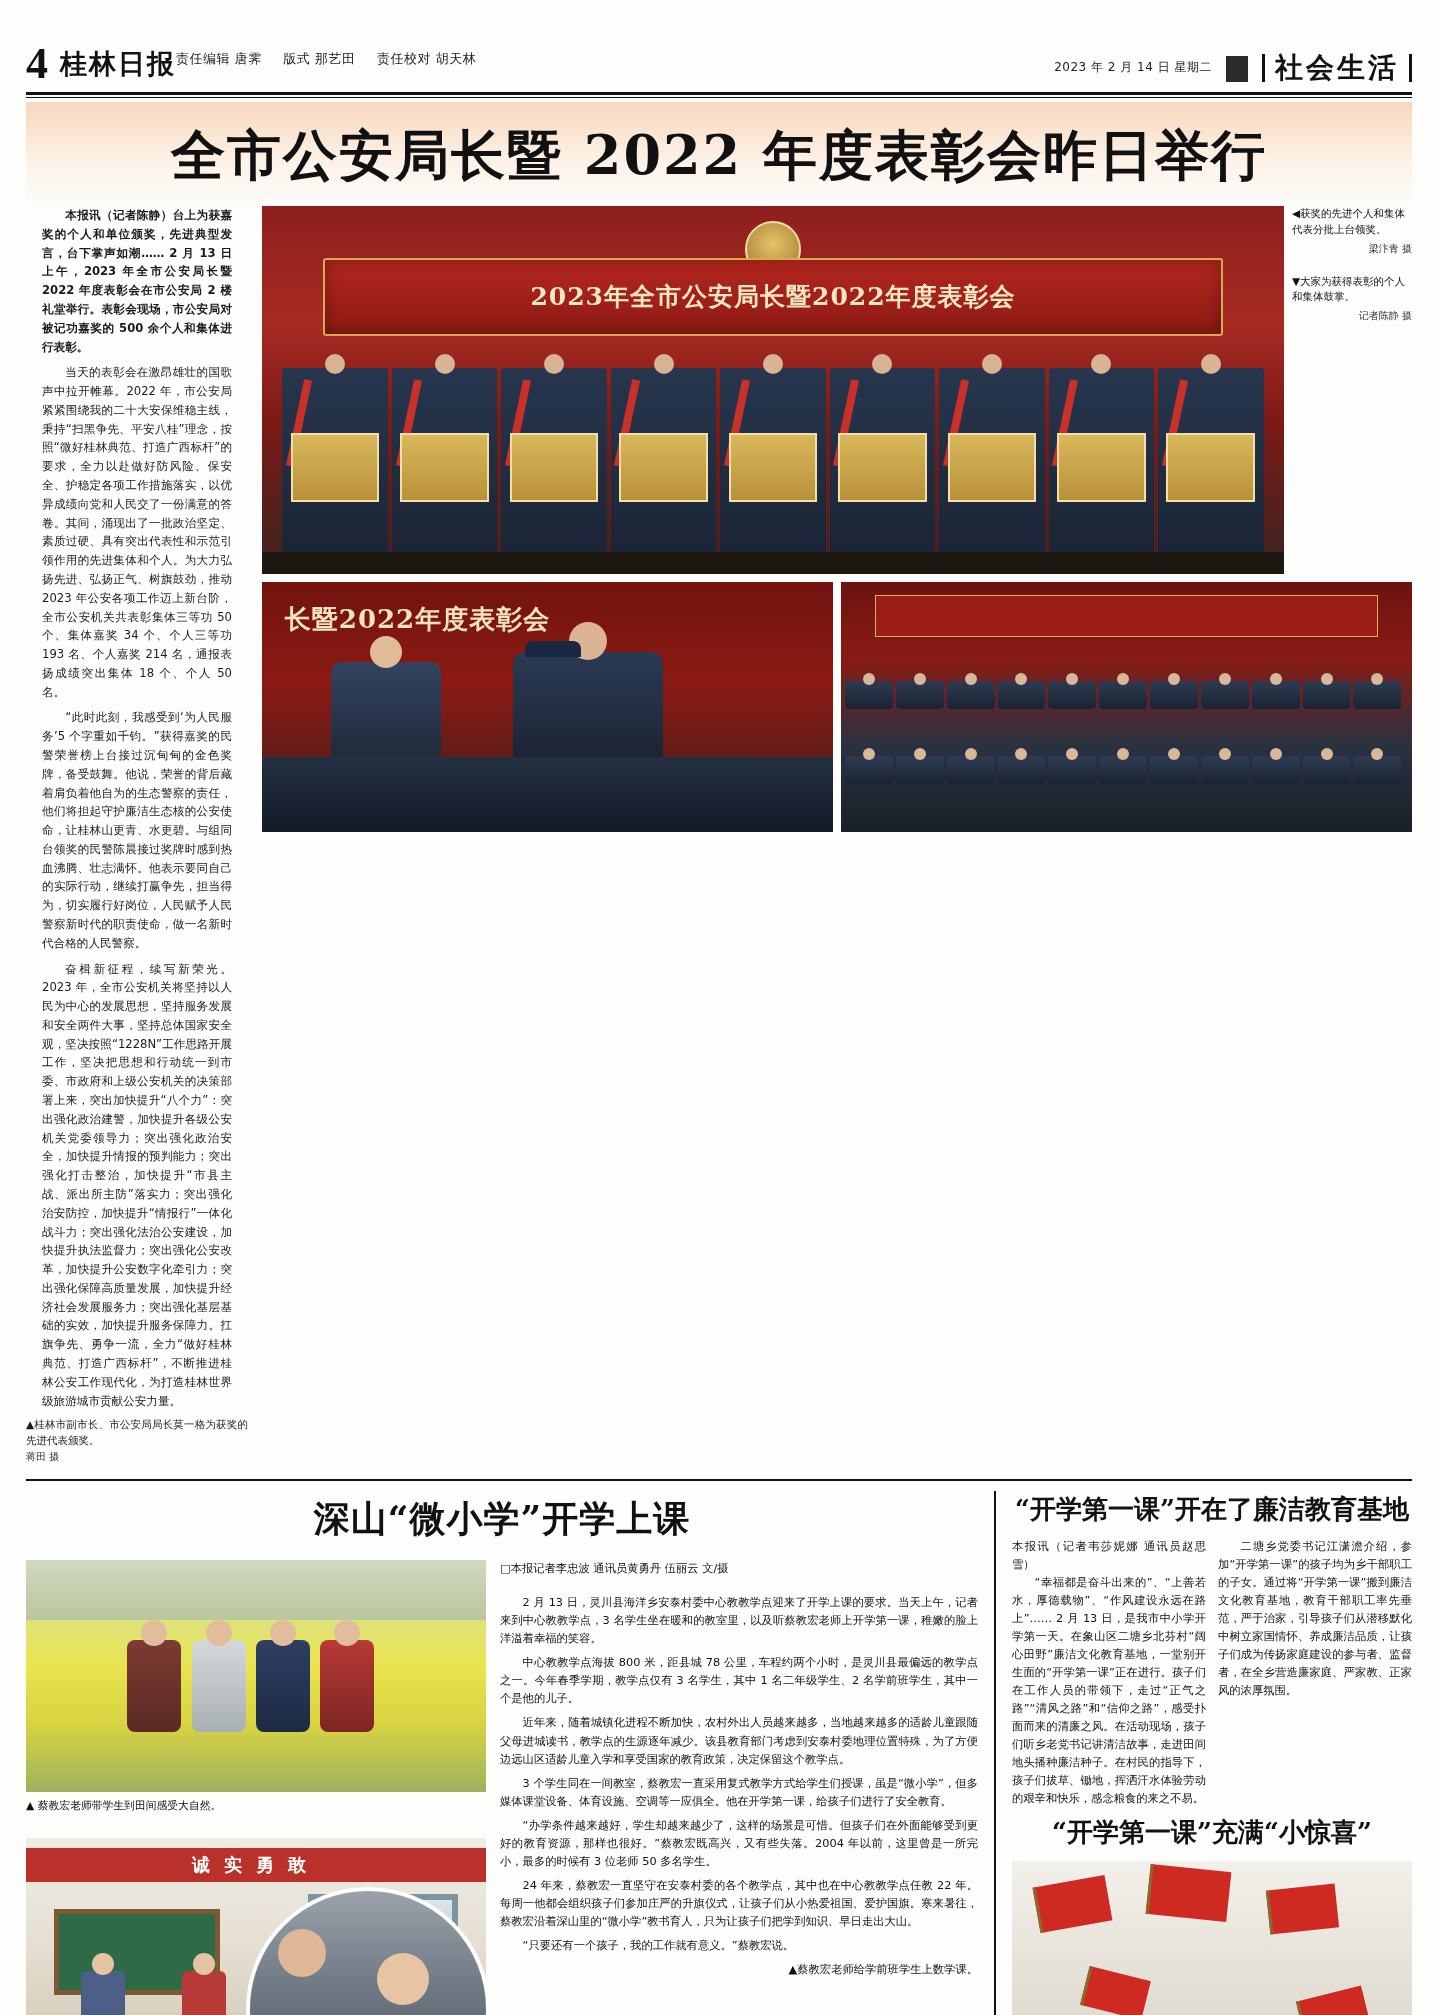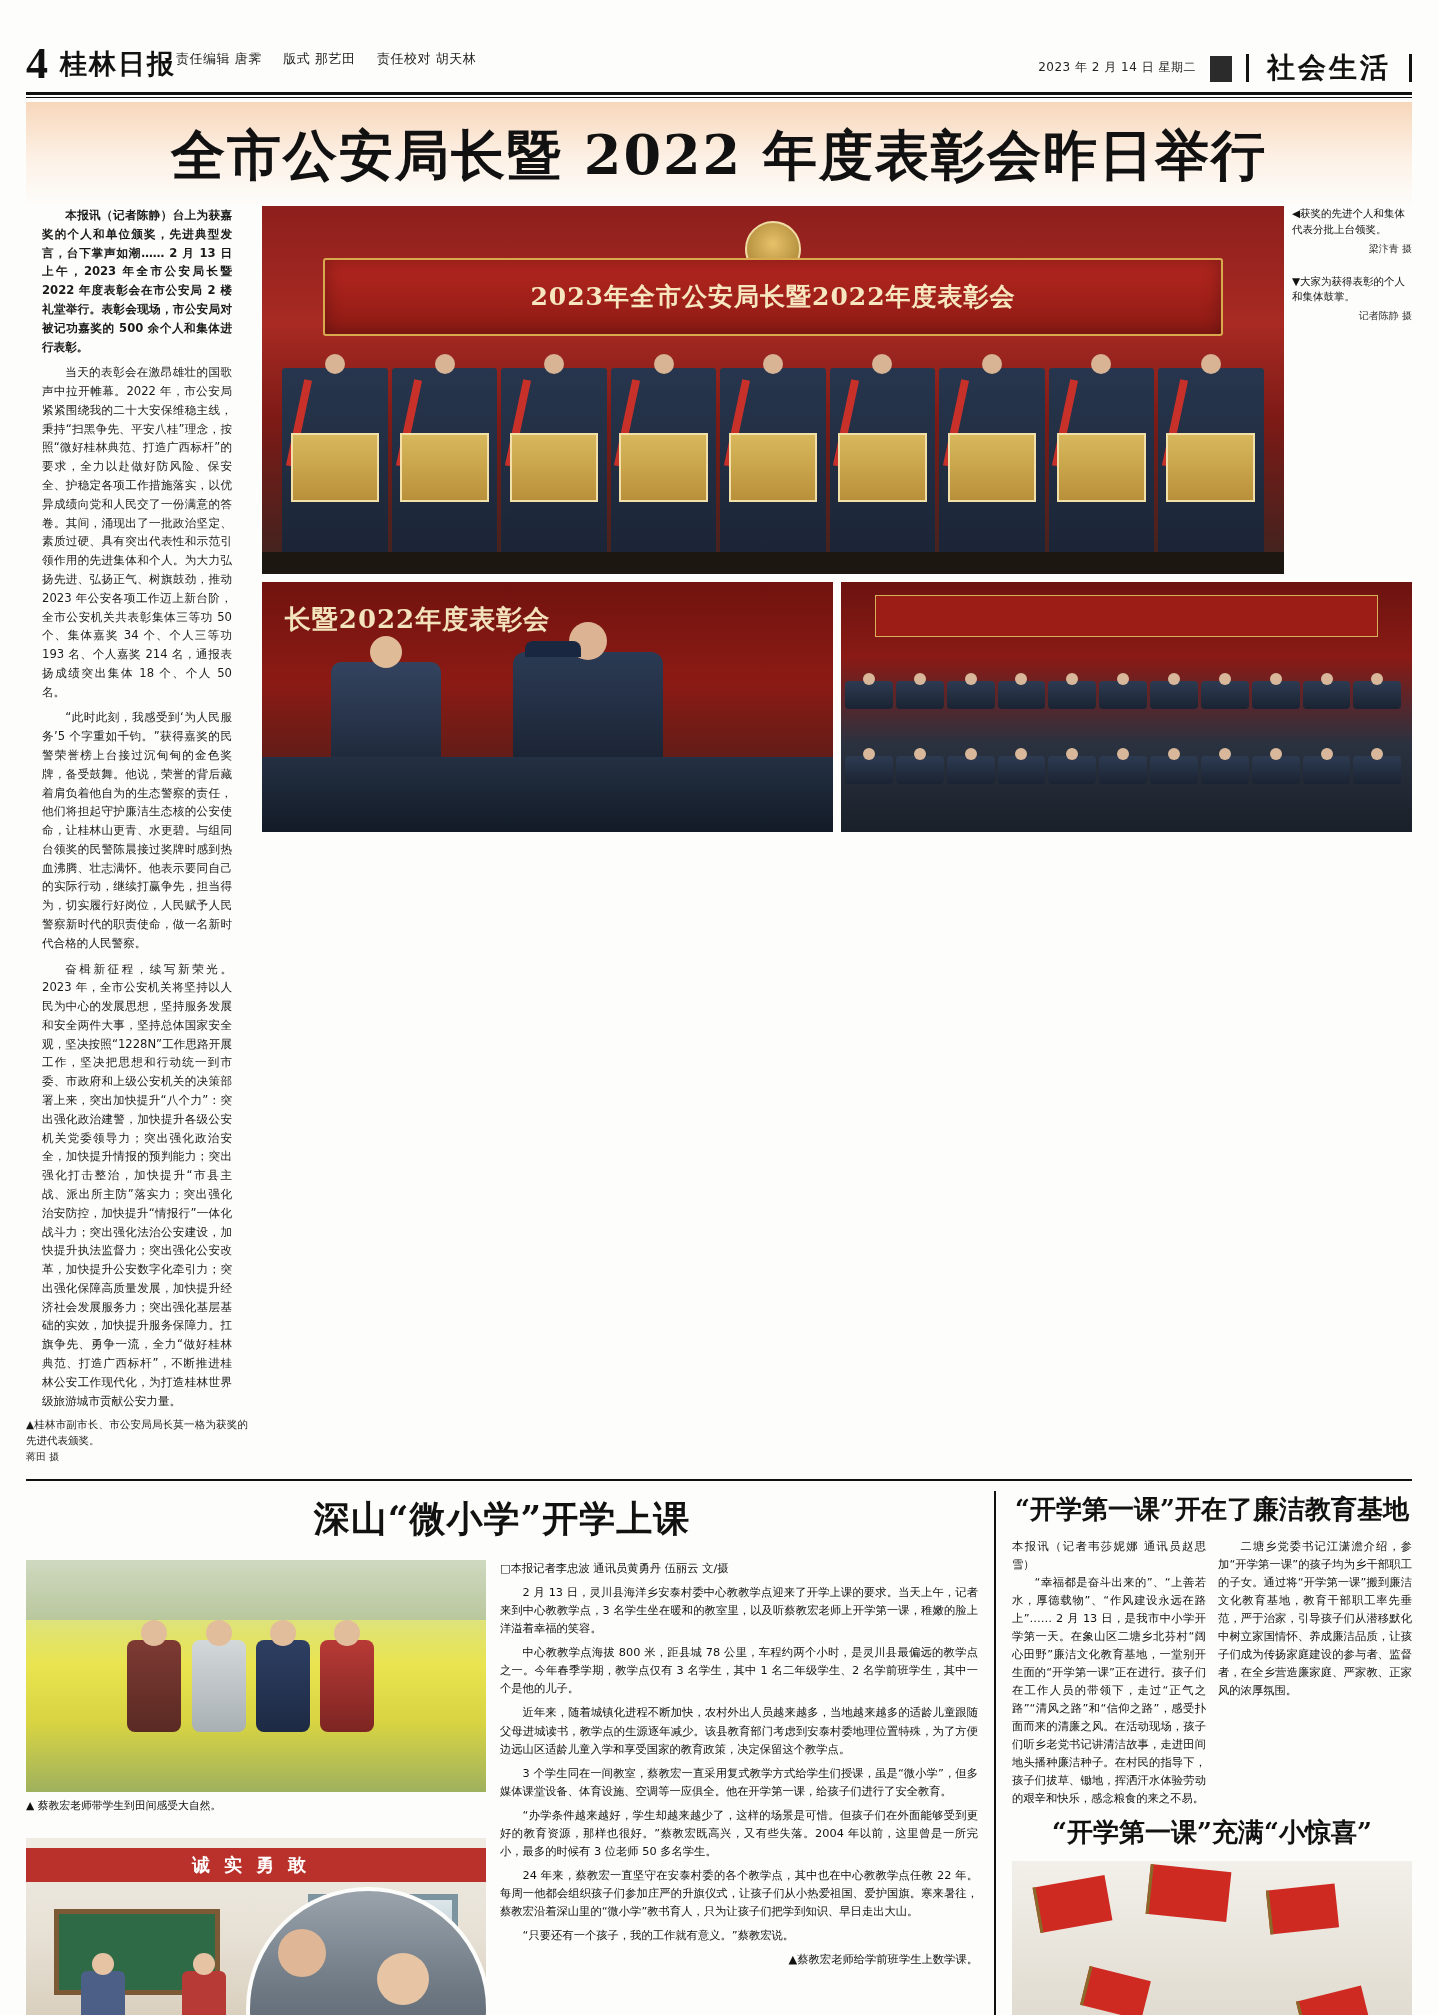"社会生活" .section-title { padding: 0 18px -> 0 10px }
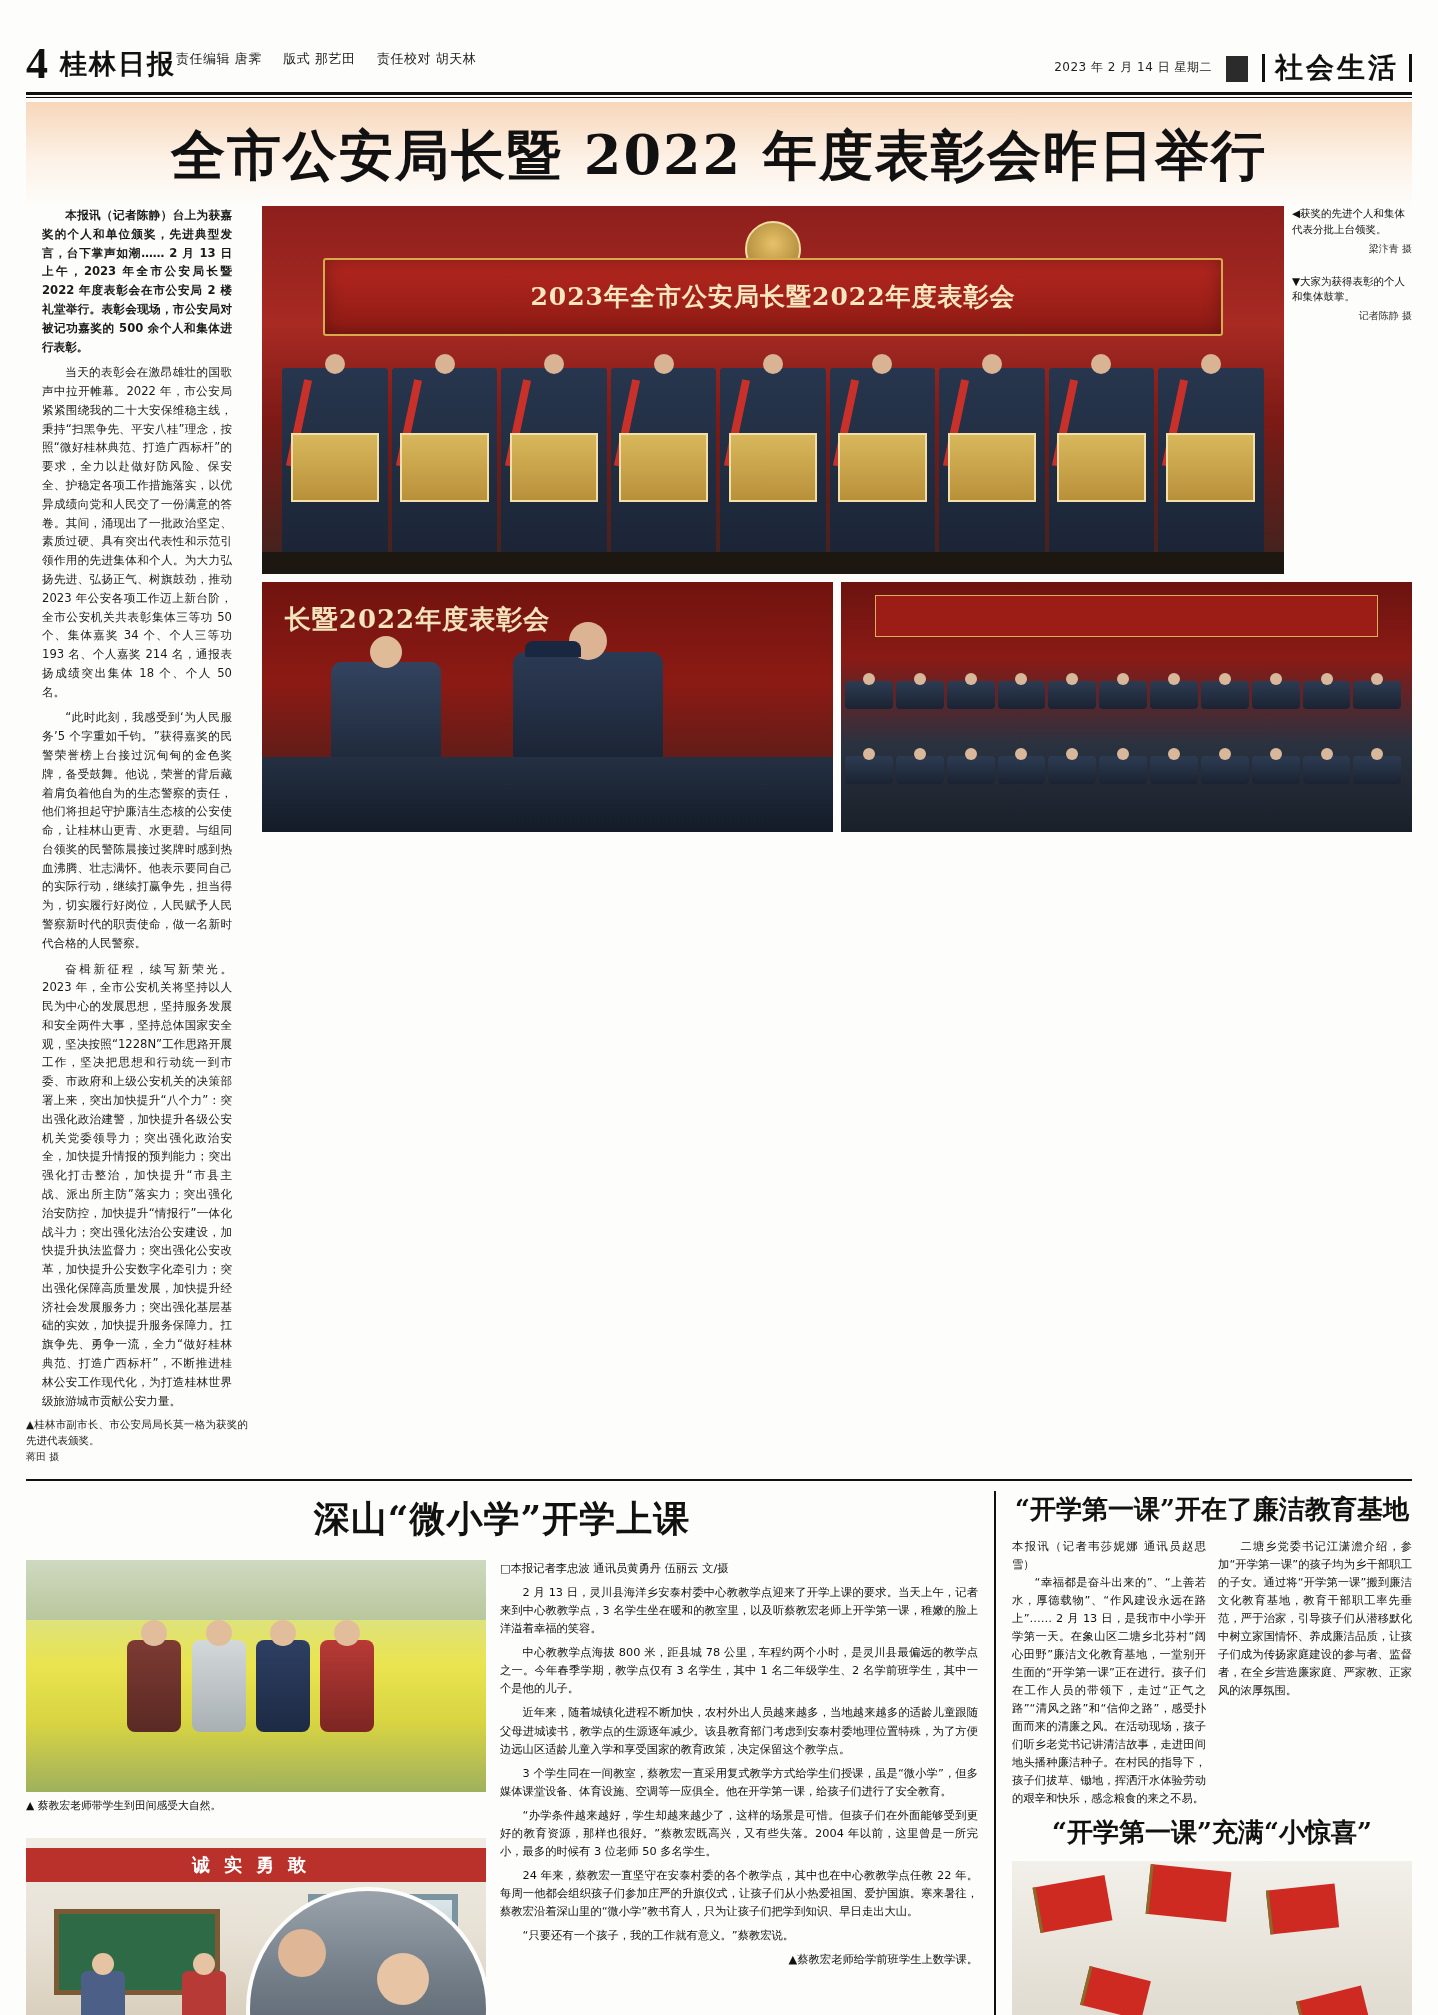"□本报记者李忠波 通讯员黄勇丹 伍丽云 文/摄" .bl-col .byline { margin-bottom: 6px -> 16px }
